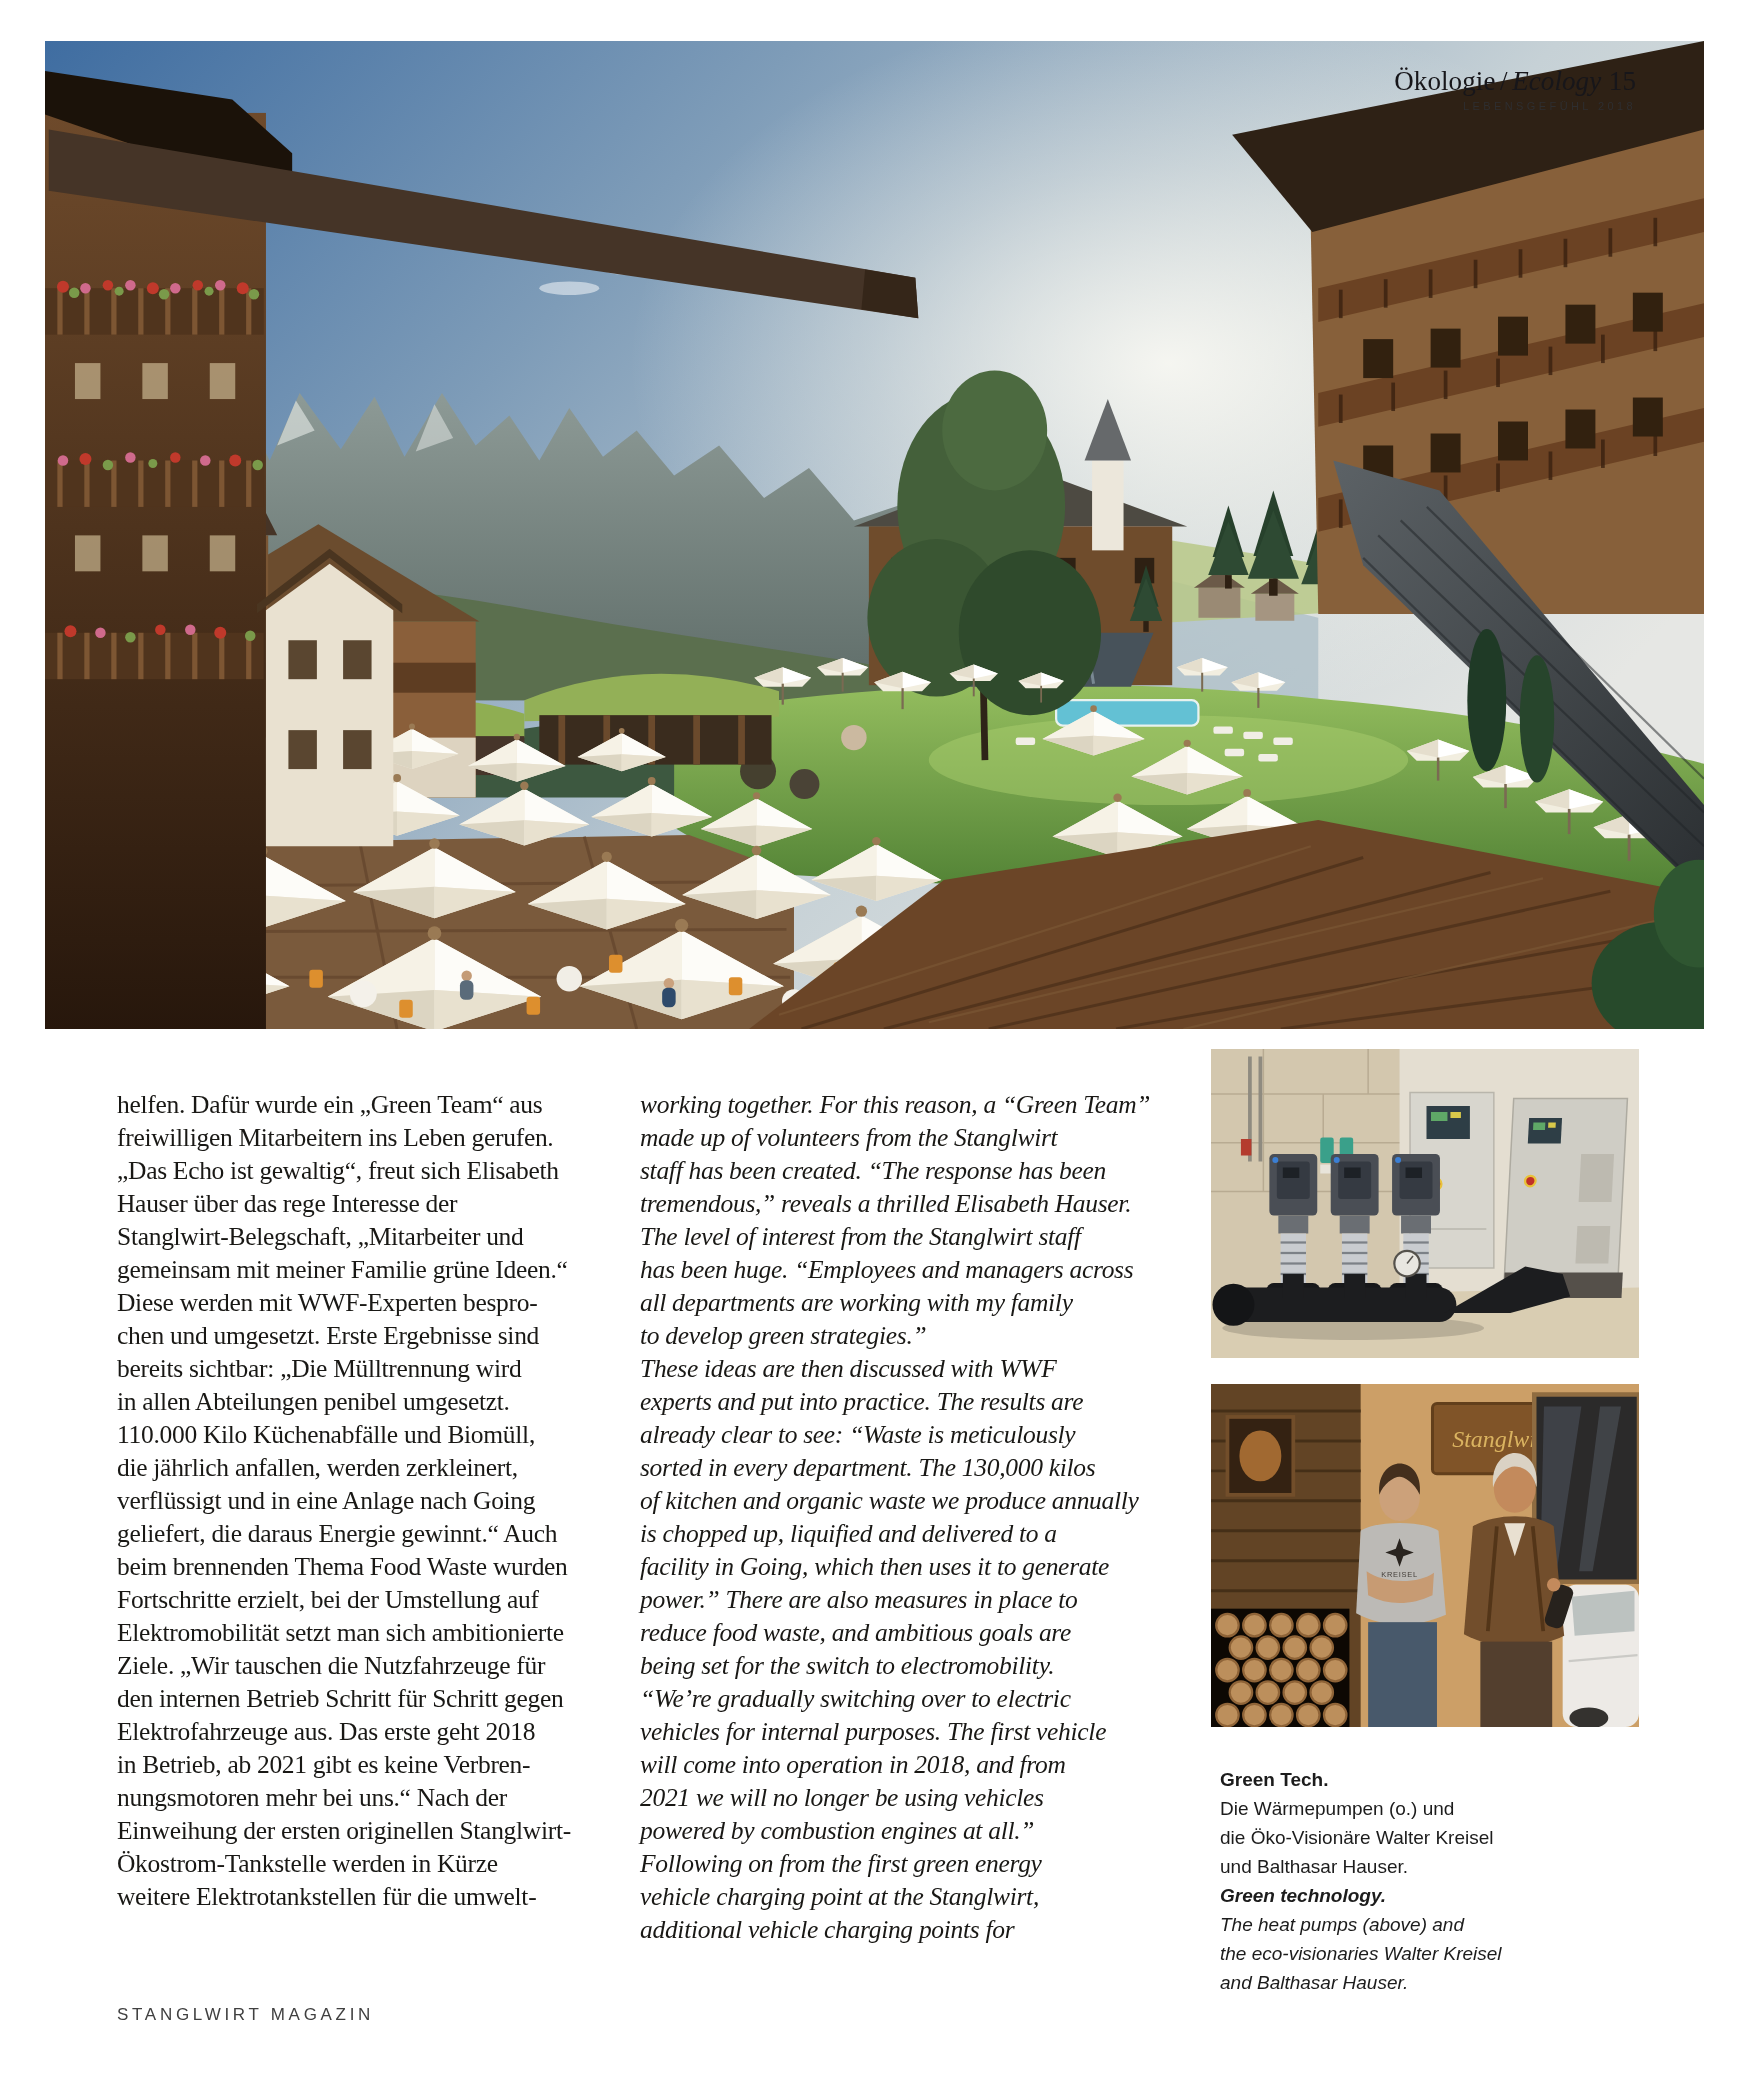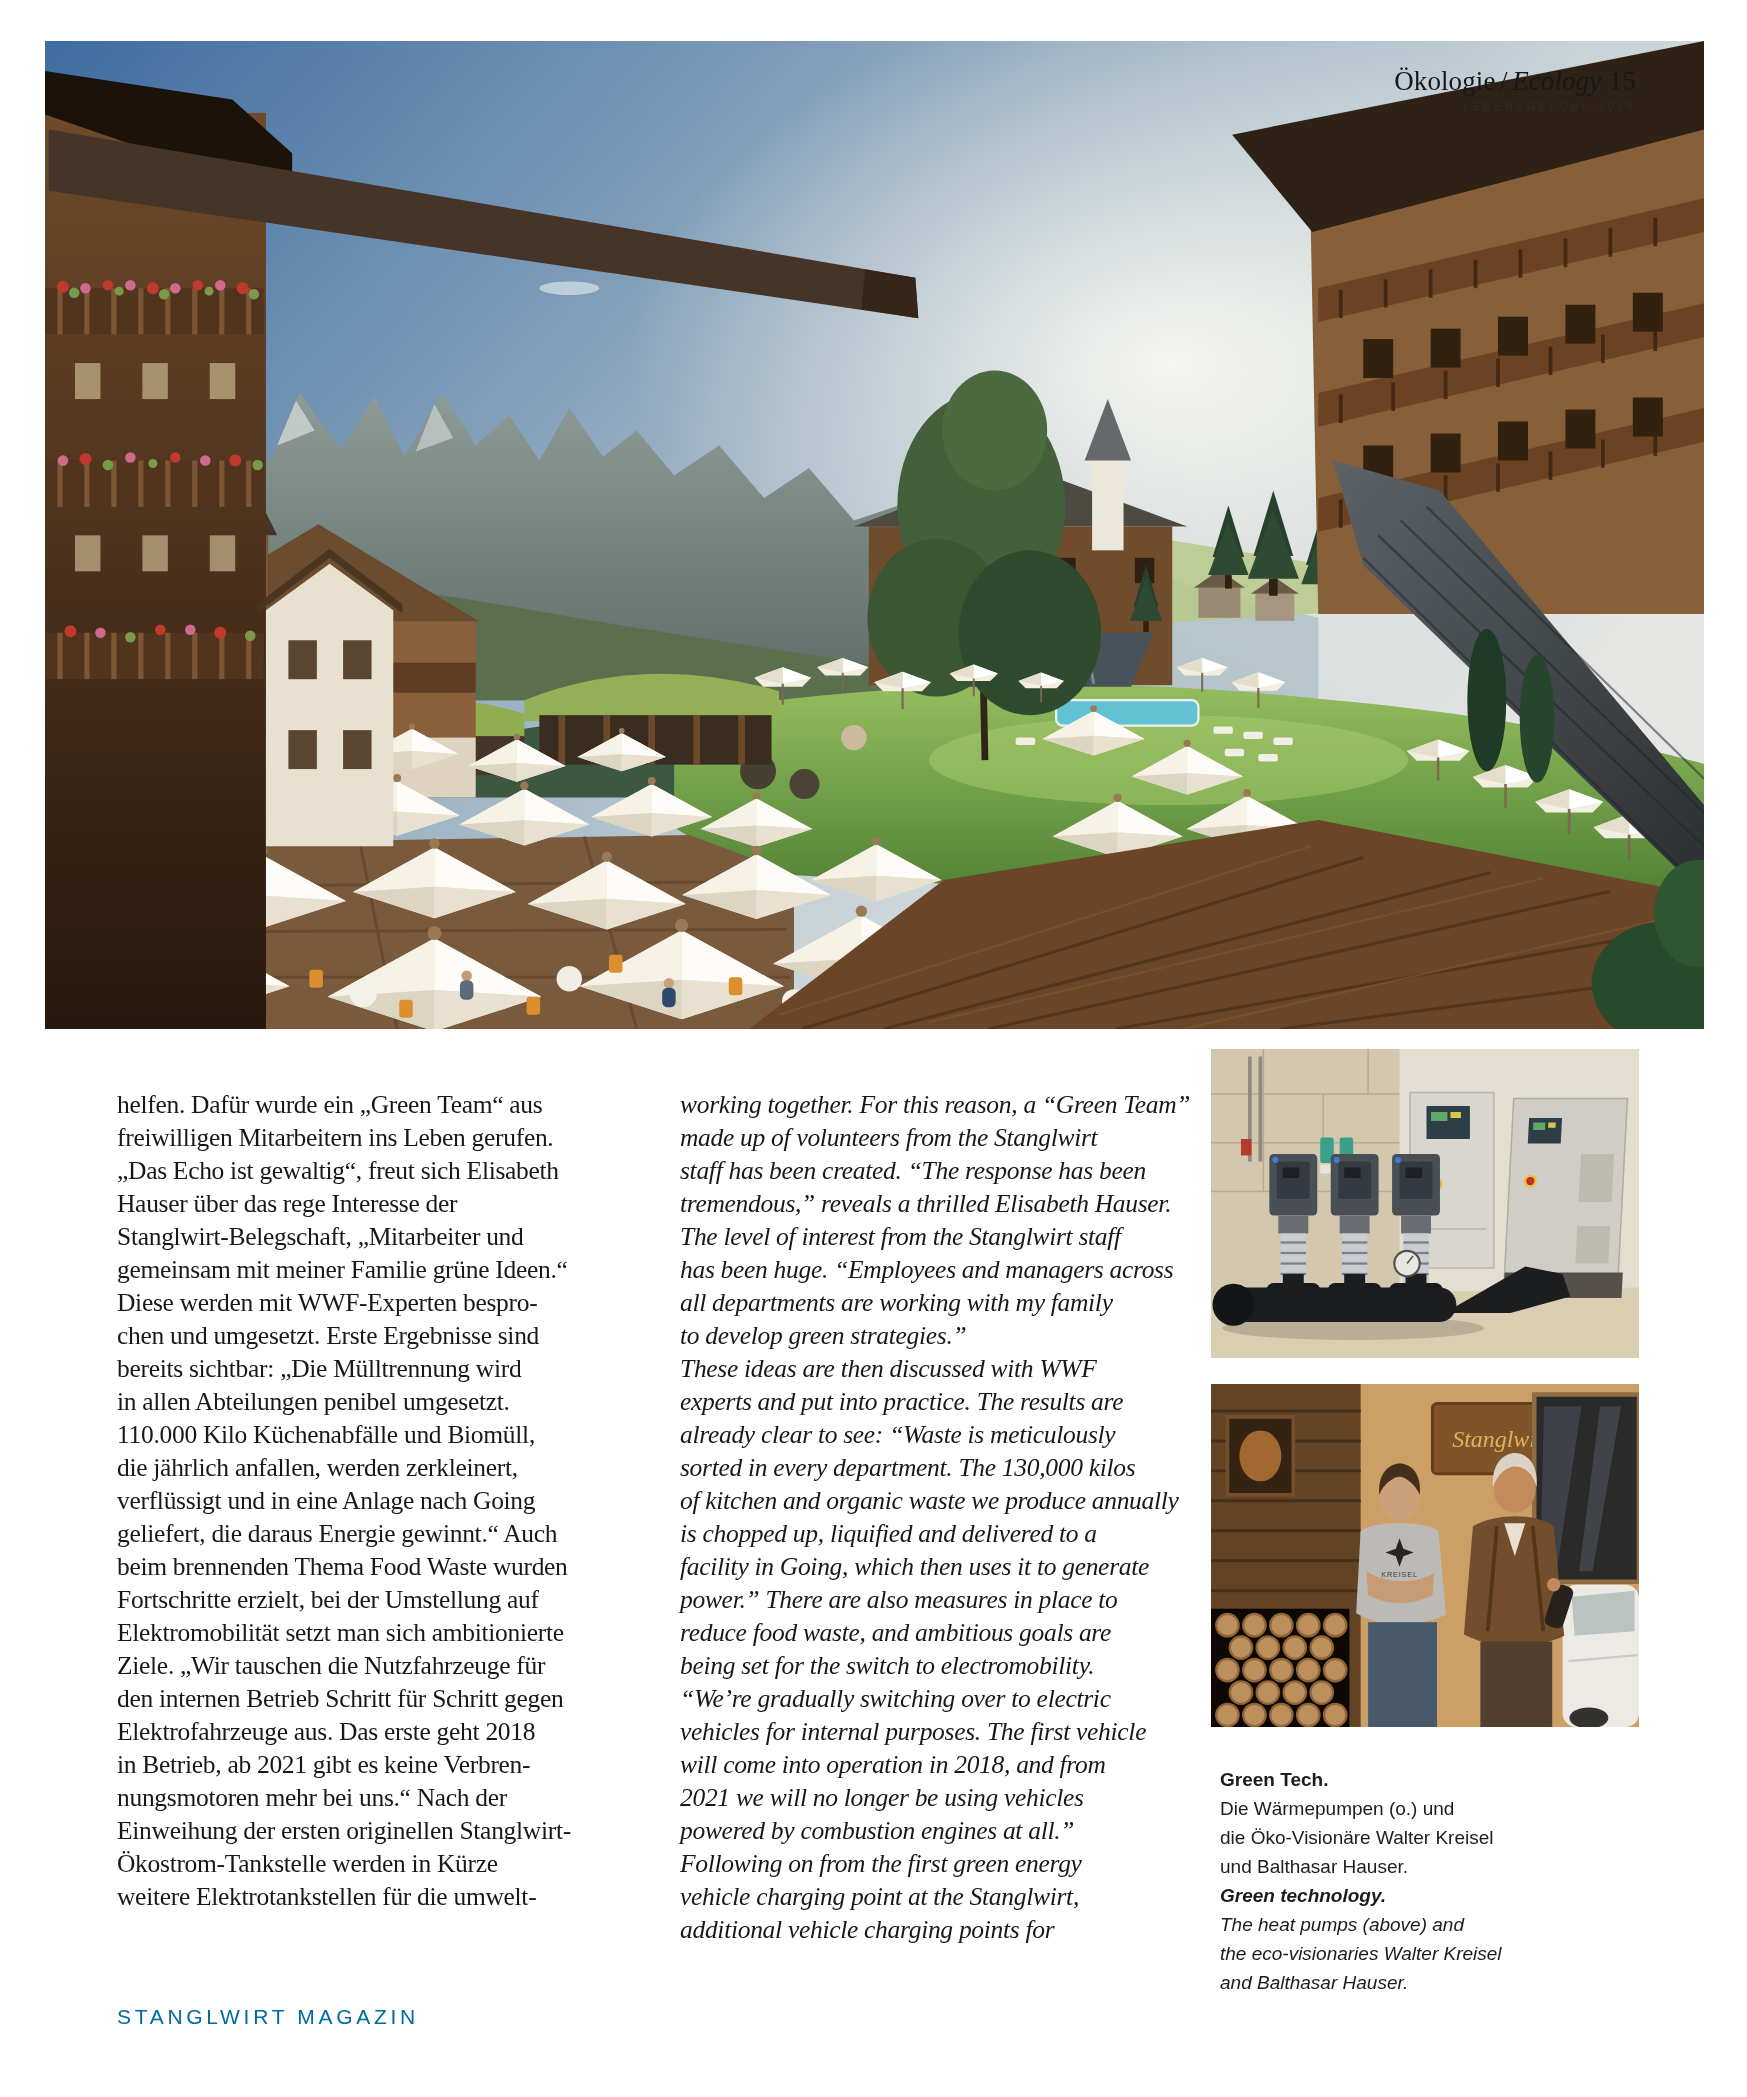"working together. For this reason," .col-en { margin-left: 40px -> none }
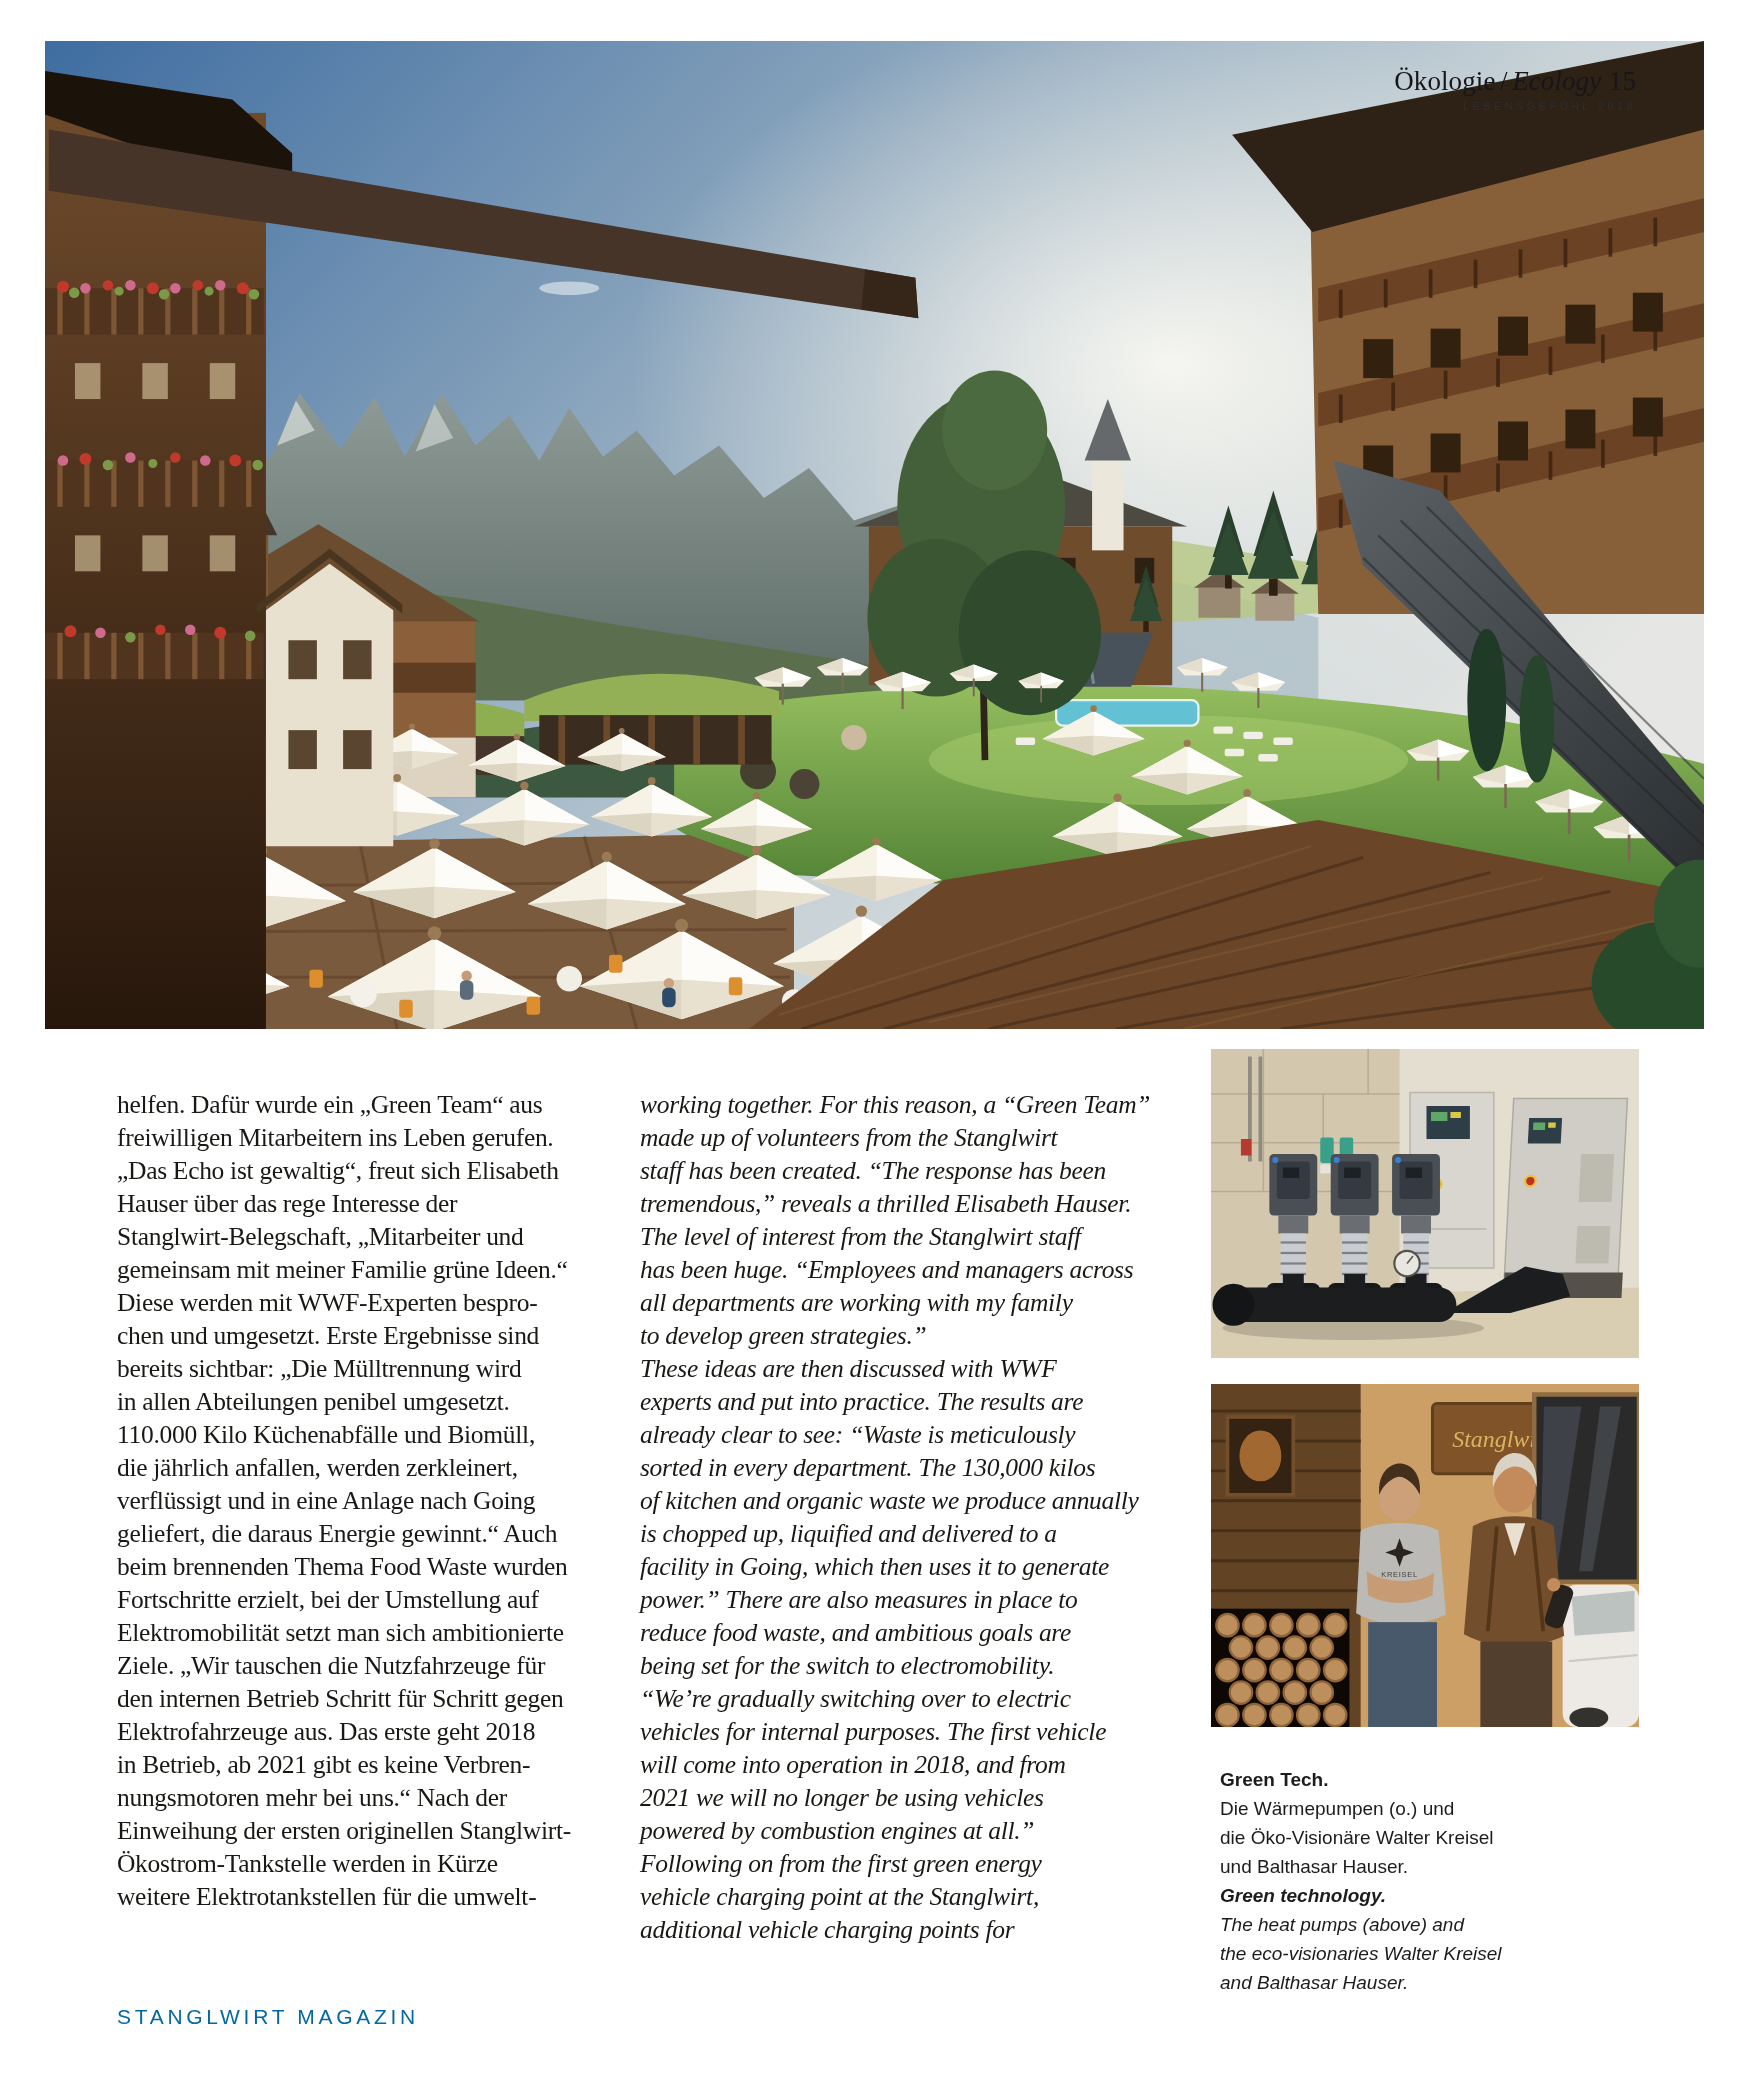"STANGLWIRT MAGAZIN" .folio { color: #0369a1 -> #404040; font-size: 21px -> 17px }
